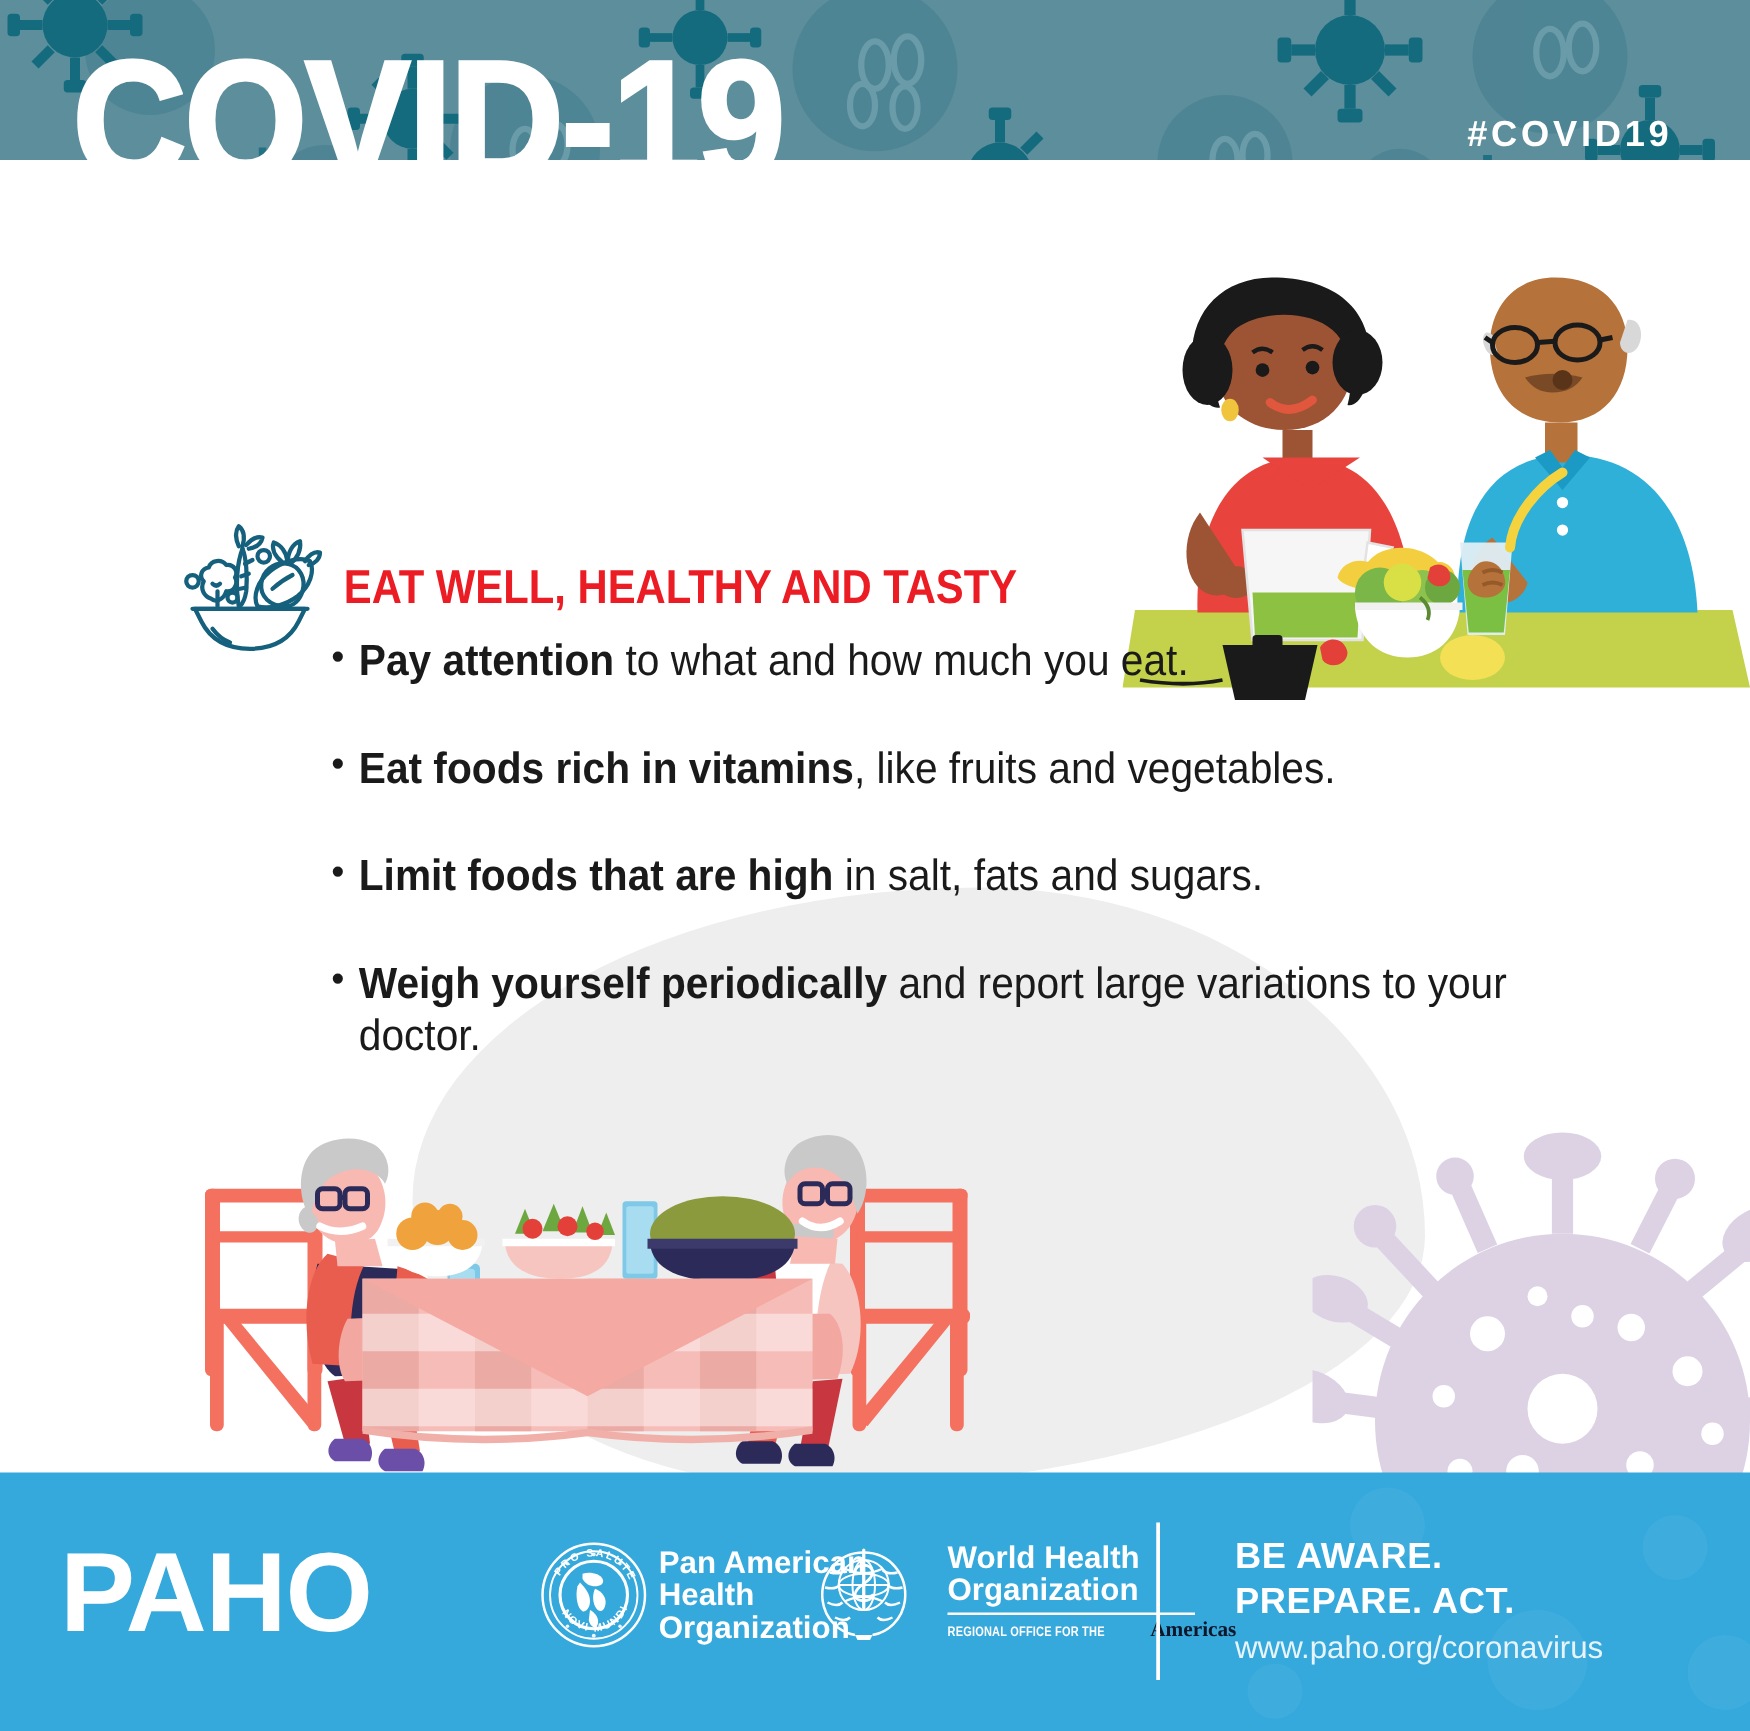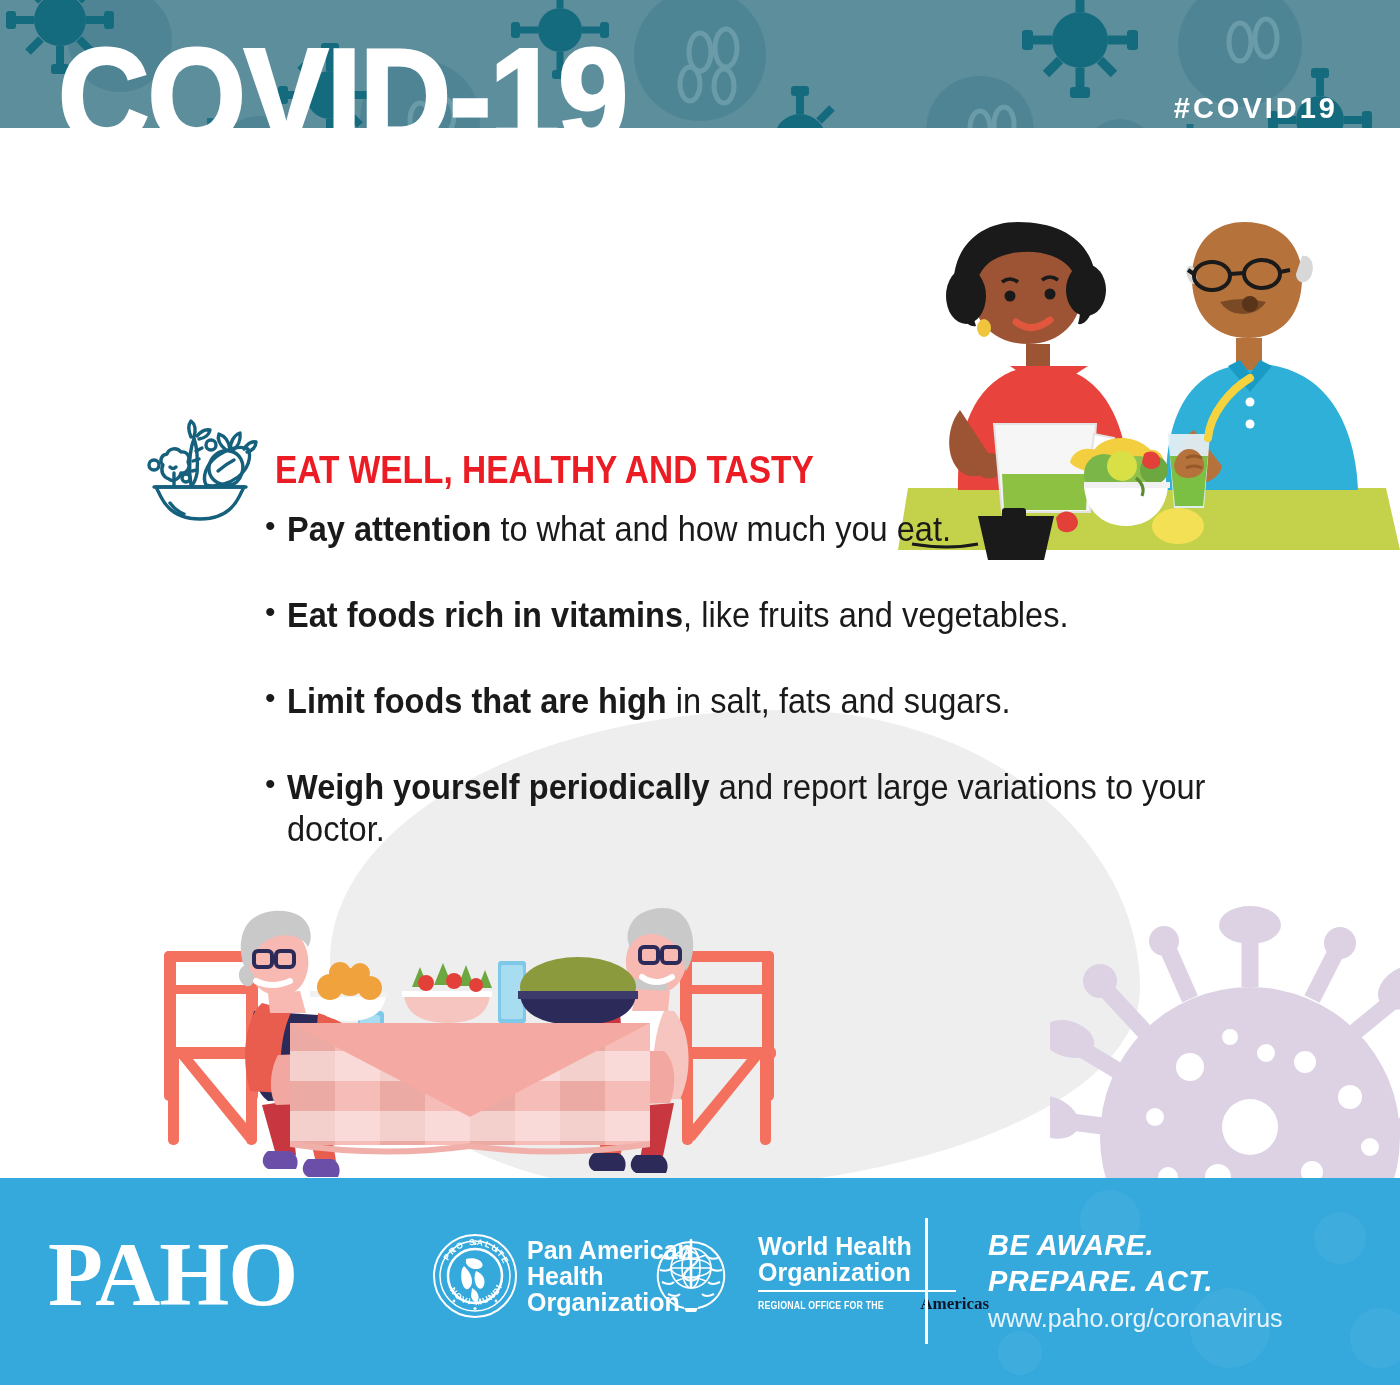"PAHO" .paho-word { font-family: Liberation Serif, serif -> Liberation Sans, sans-serif }
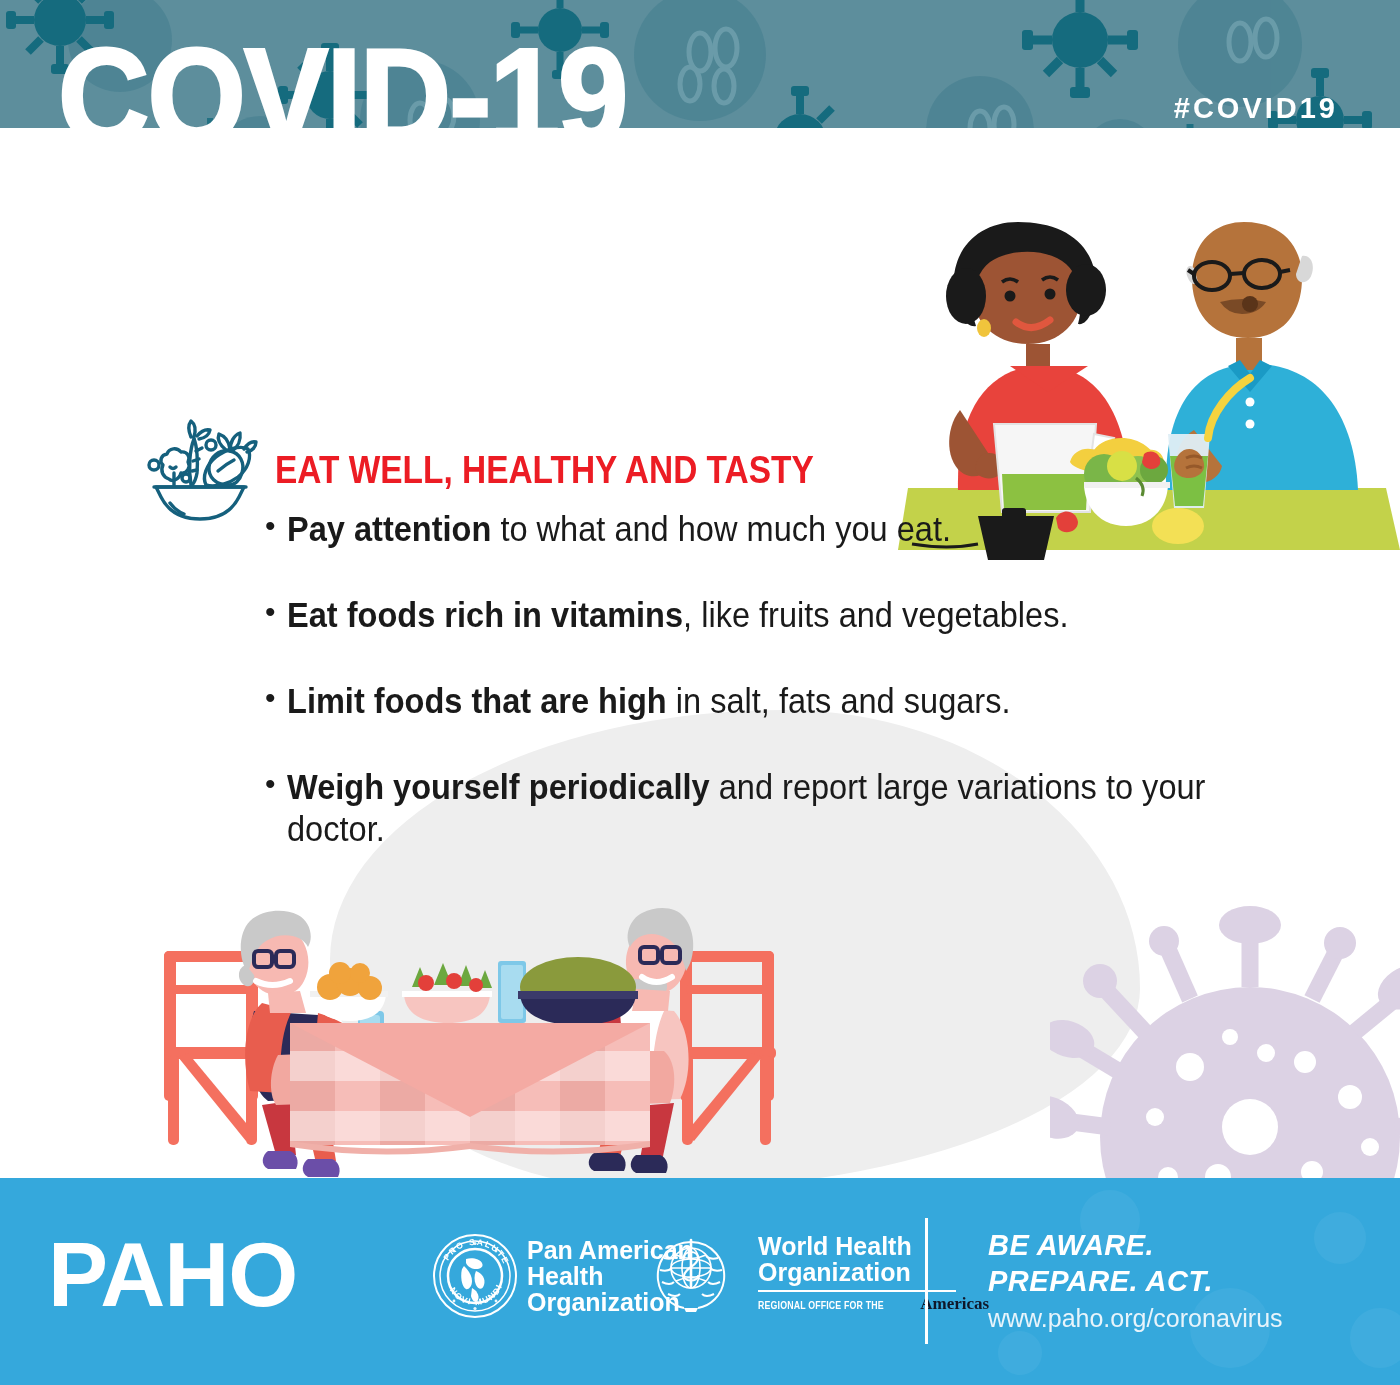"BE AWARE." .tagline .t1 { font-style: italic -> none }
